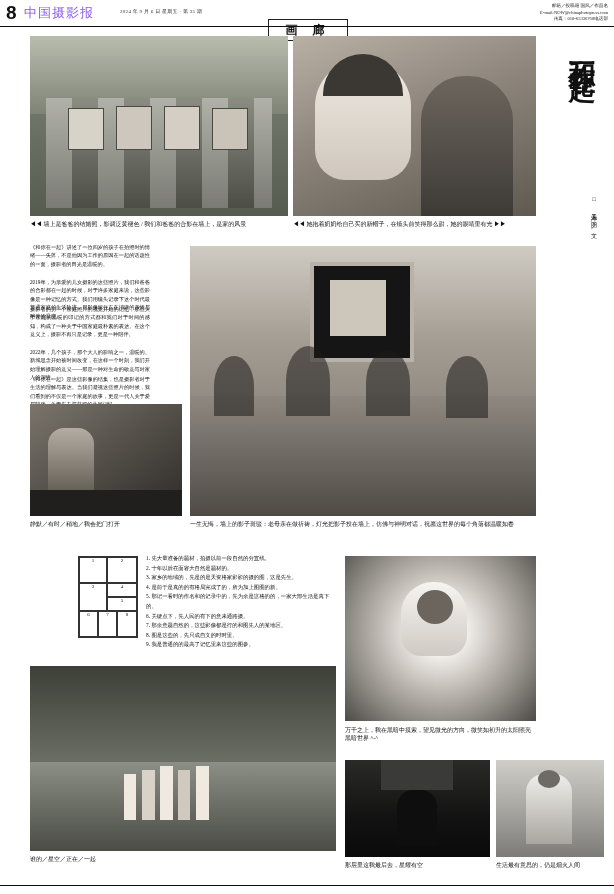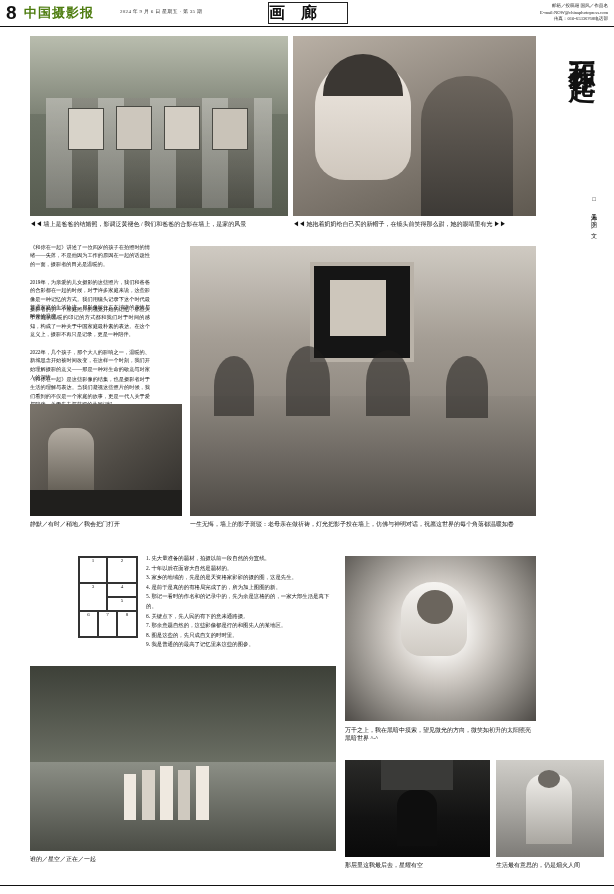"中国摄影报" .paper-name { color: #4d7c0f -> #8b5cf6; font-weight: bold -> normal }
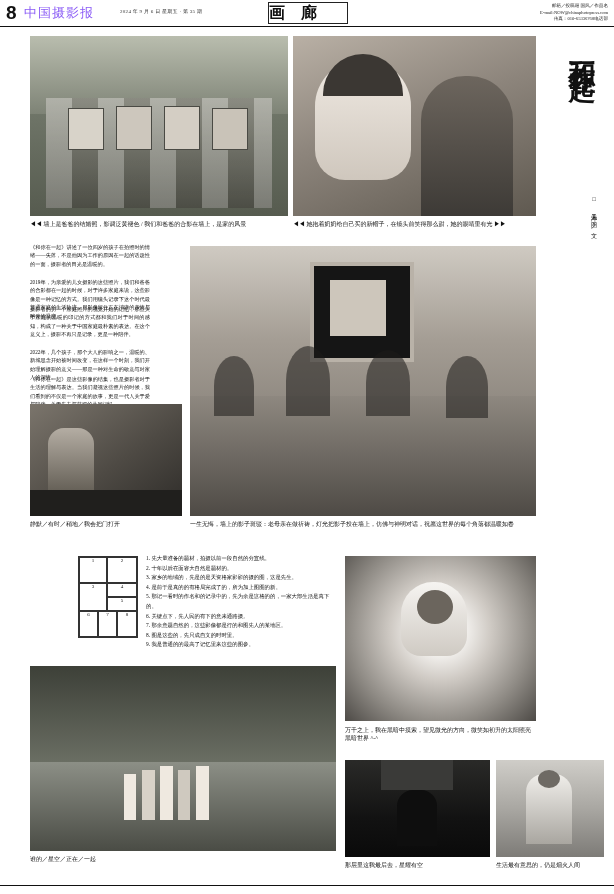"画 廊" .section-title { font-size: 16px -> 12px; text-align: left -> center; top: 2px -> 19px }
